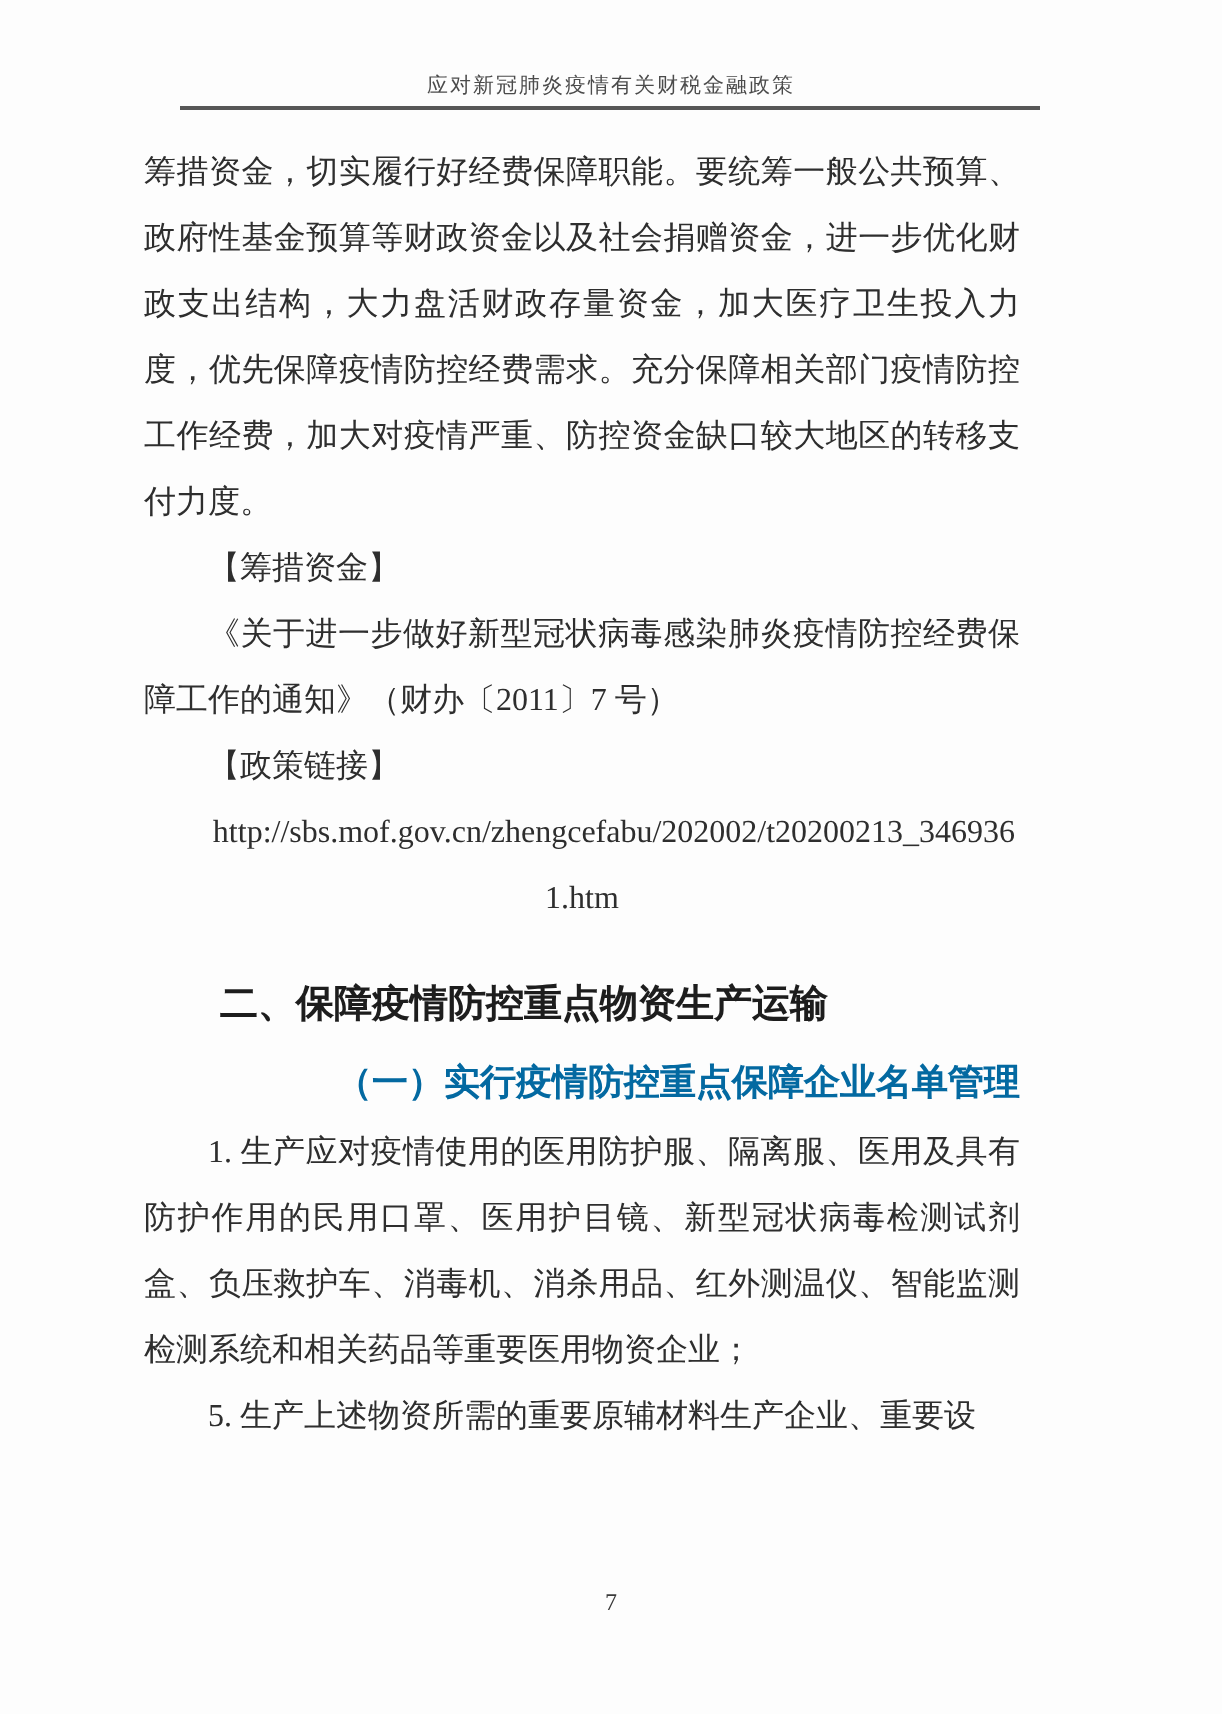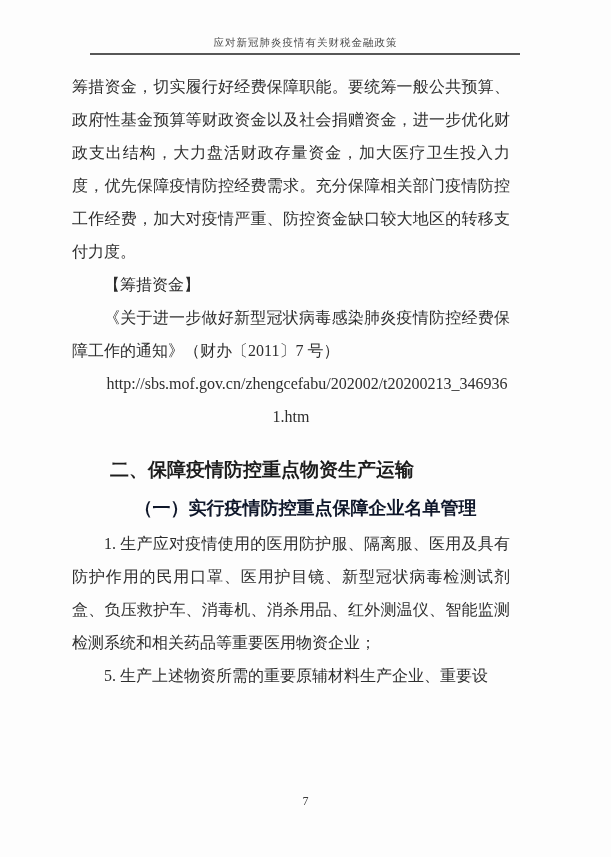"【政策链接】" p.indent { html: none -> <p>【政策链接】</p> }
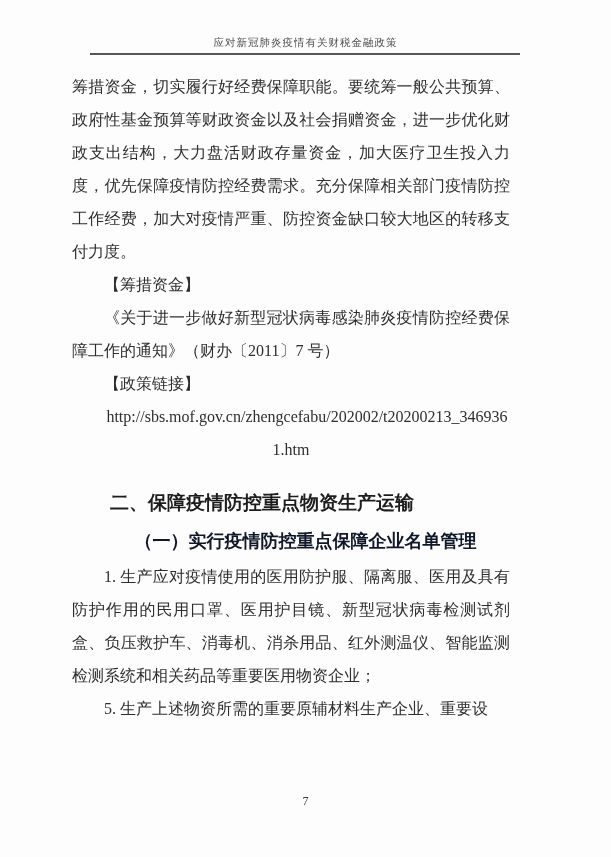"二、保障疫情防控重点物资生产运输" .section-heading { font-family: Liberation Serif, serif -> Liberation Mono, monospace }
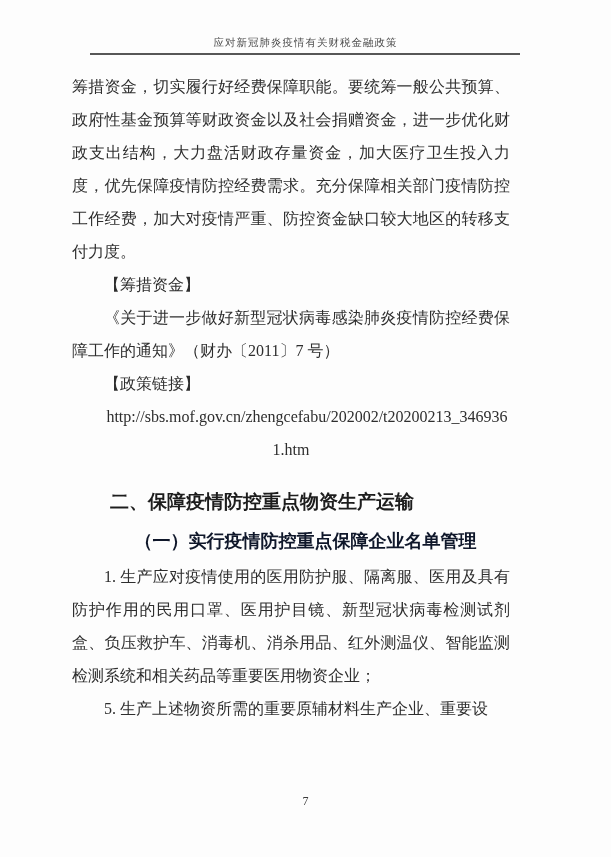"（一）实行疫情防控重点保障企业名单管理" .subsection-heading { color: #0f172a -> #0369a1; text-align: center -> right }
